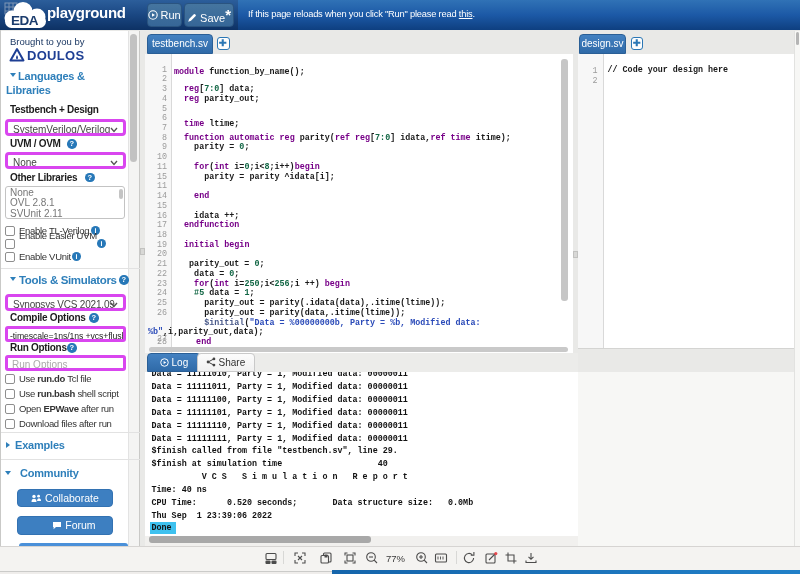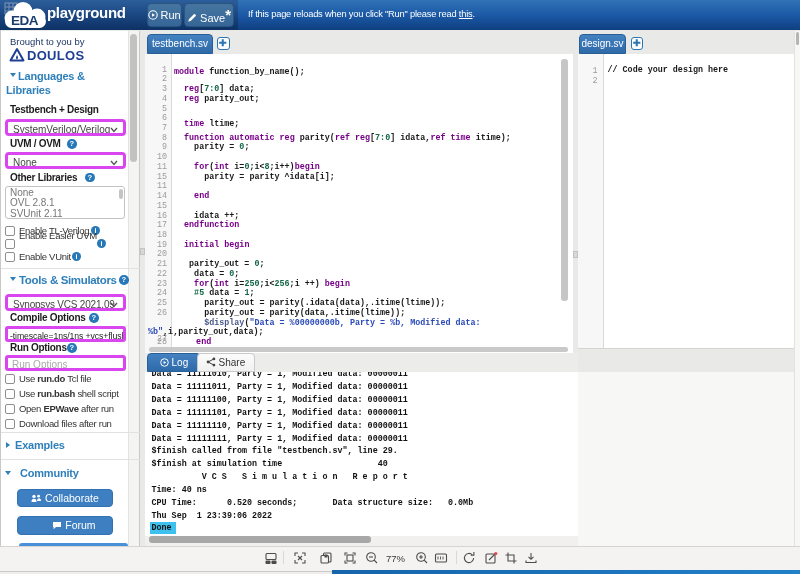"$display" span.m { text: $display -> $initial }
